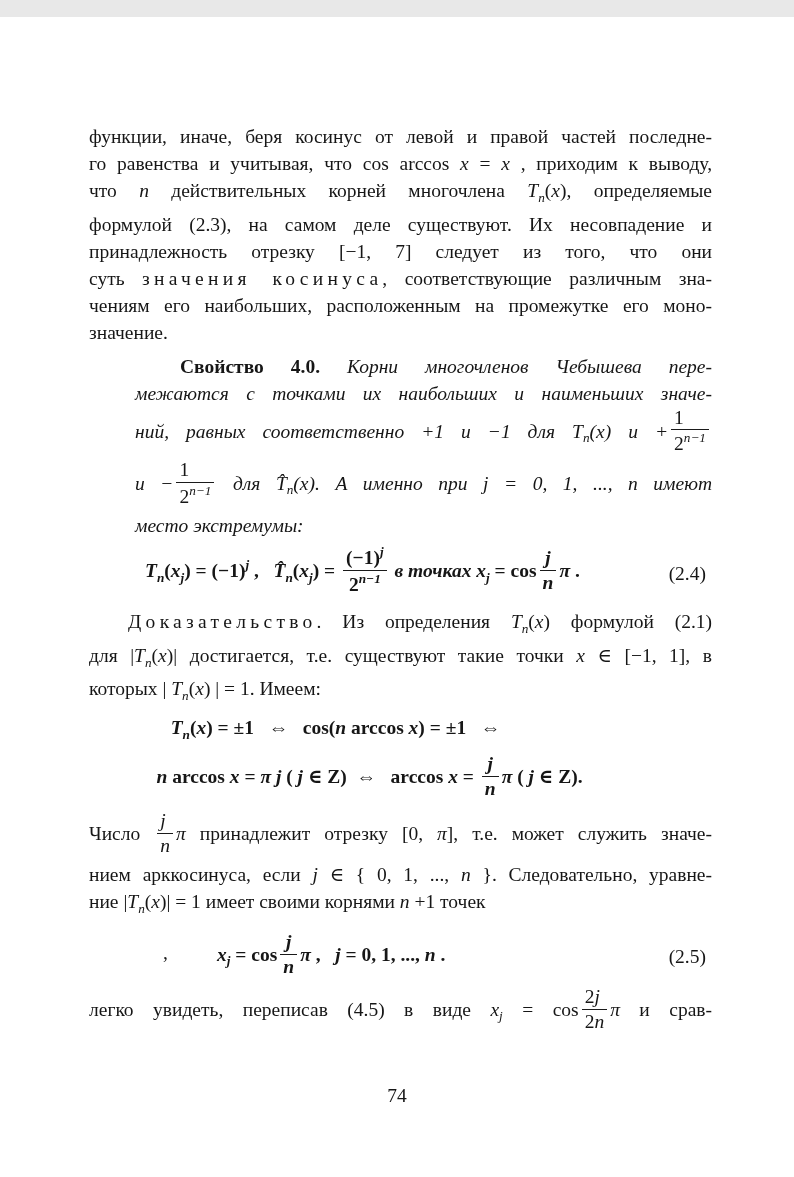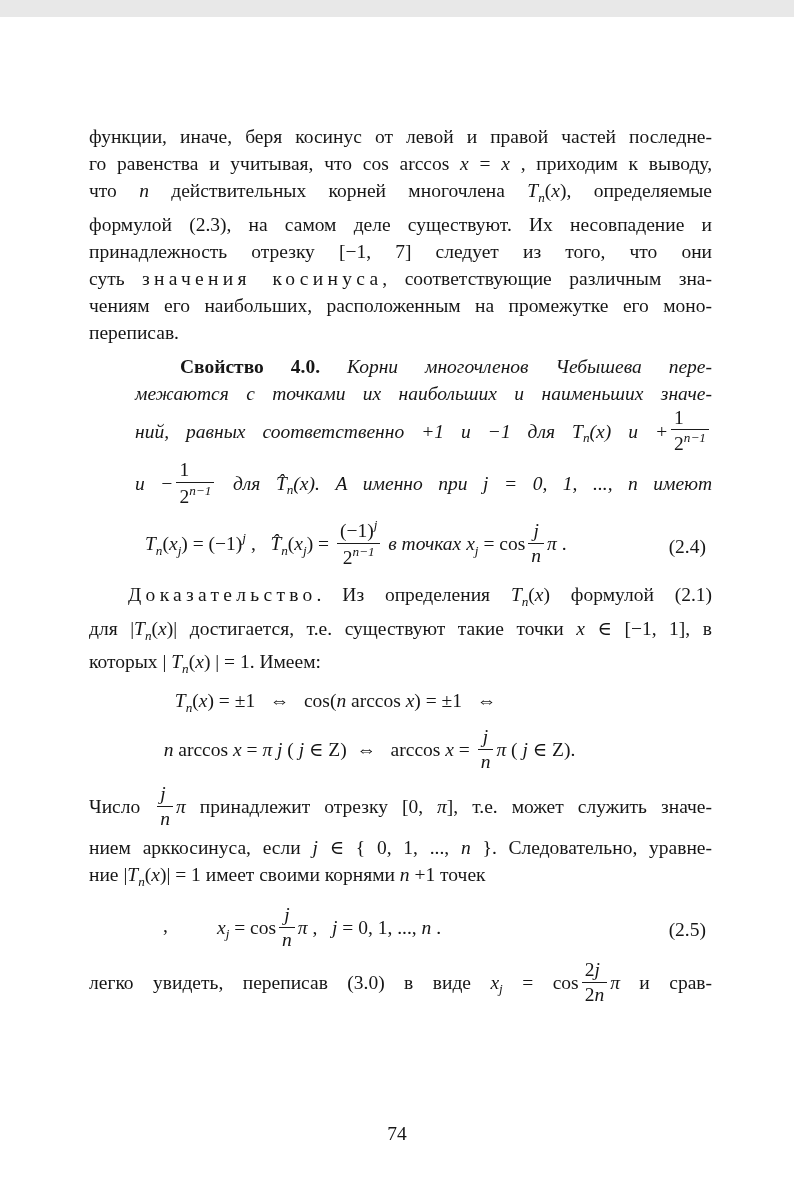"переписав." span { text: переписав -> значение }
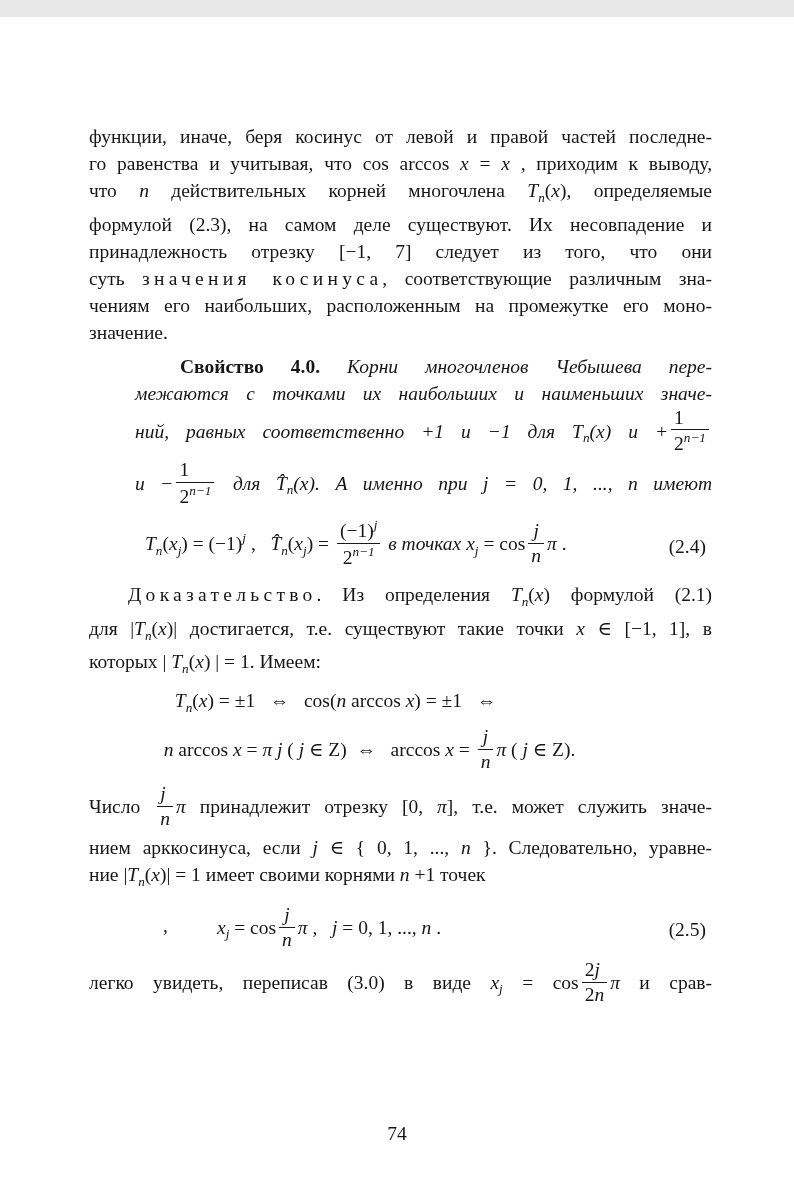"место экстремумы:" div.line { html: none -> <div><span>место экстремумы:</span></div> }
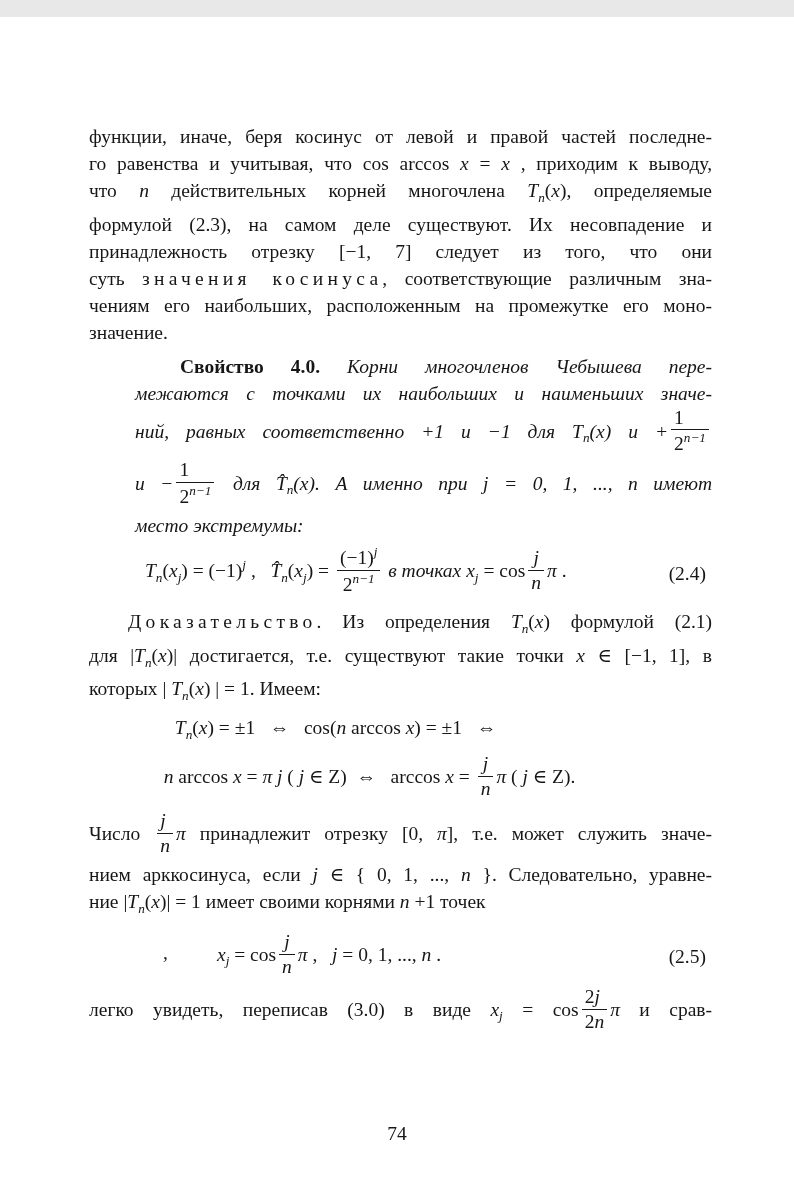"Tn(xj) = (−1)j , T̂n(xj)" .eq-body { font-weight: none -> bold }
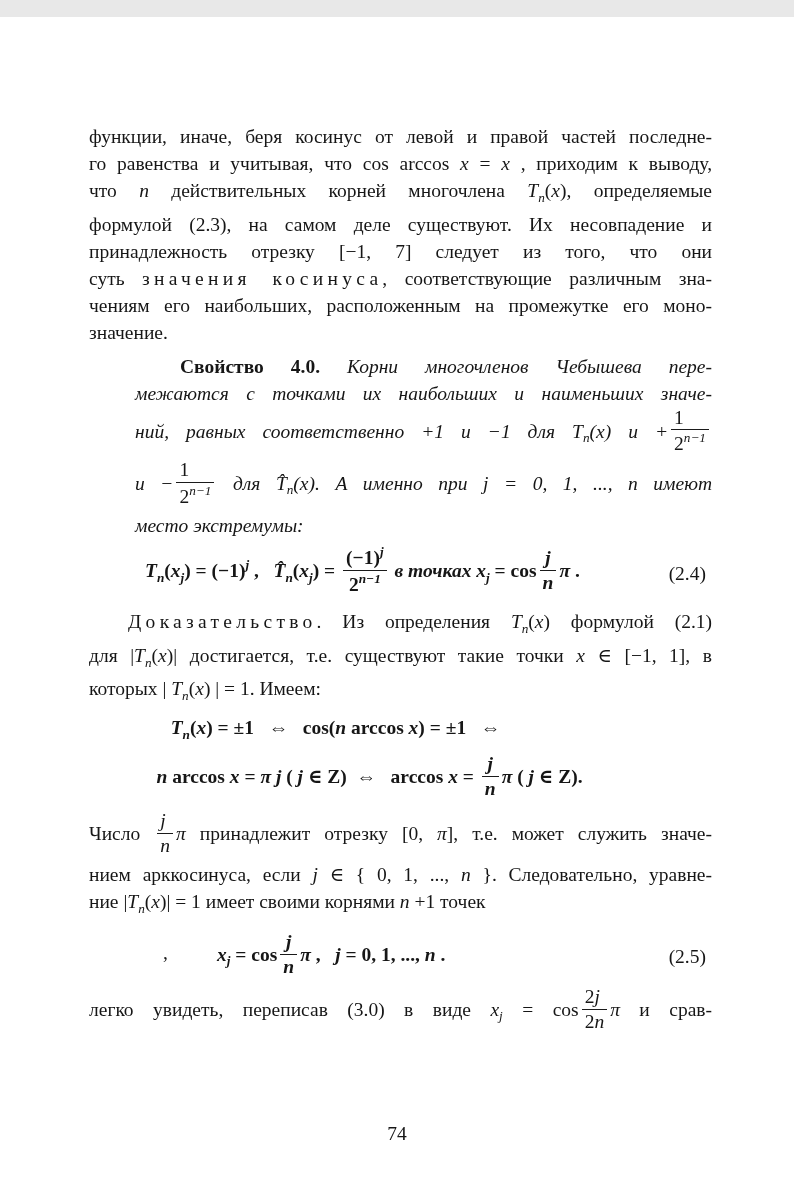"легко увидеть, переписав (3.0) в" span { text: 3.0 -> 4.5 }
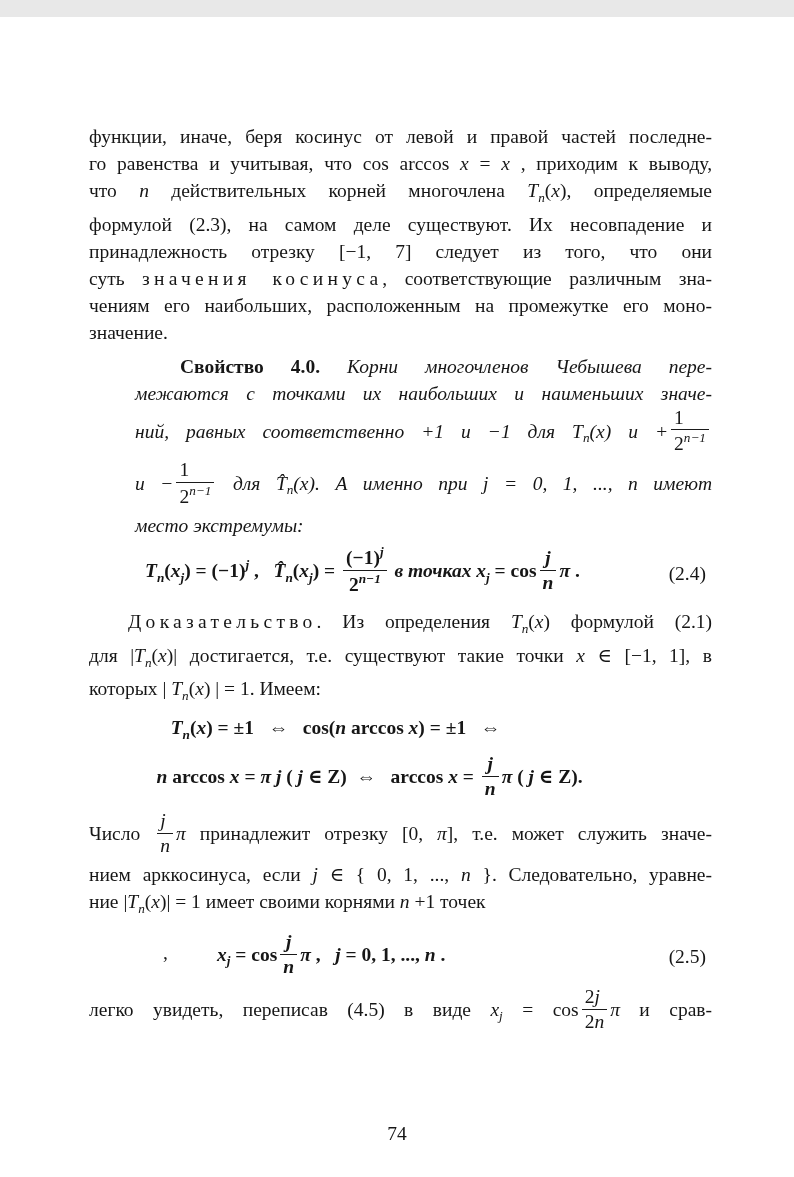"74" .pagenum { top: 1106px -> 1068px }
